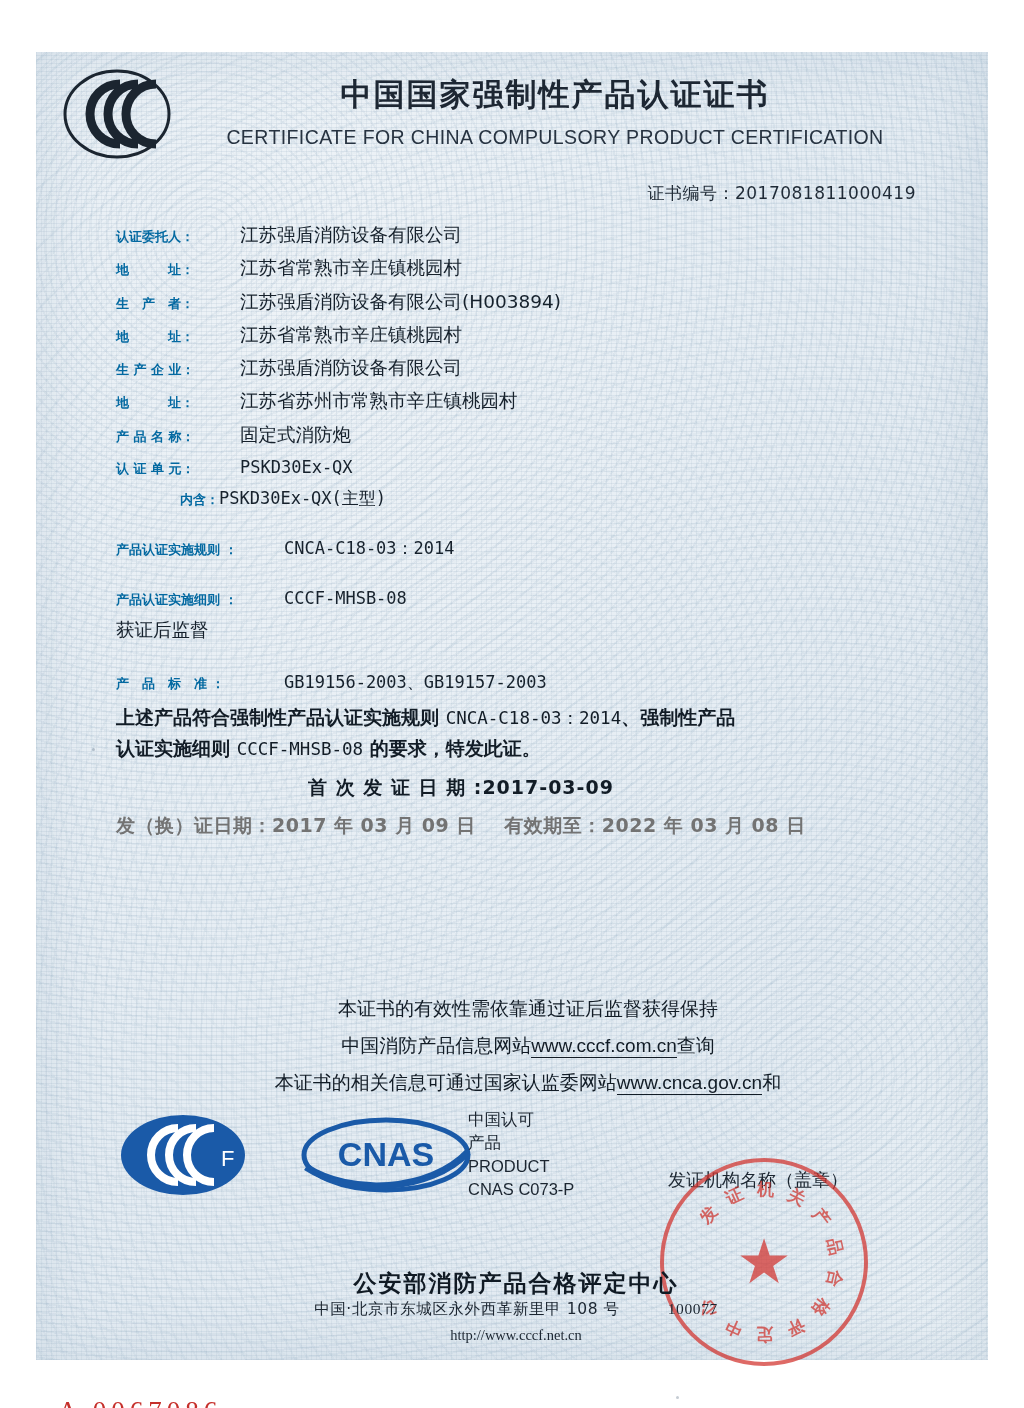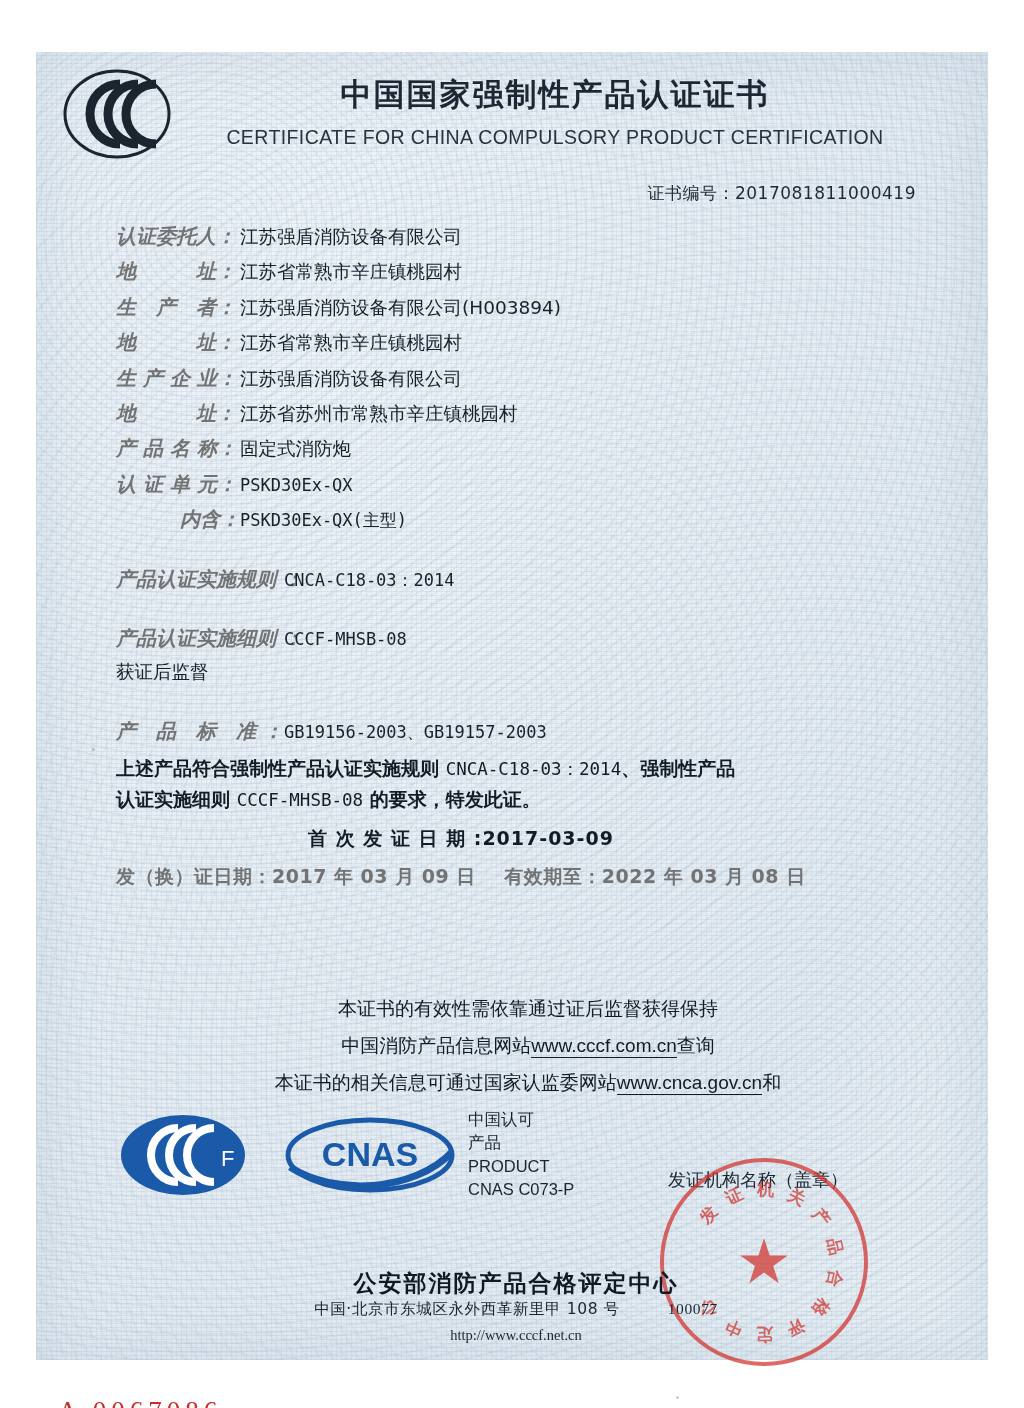"认证委托人：" .lab { color: #737373 -> #0369a1; font-size: 20px -> 13px; font-style: italic -> none }
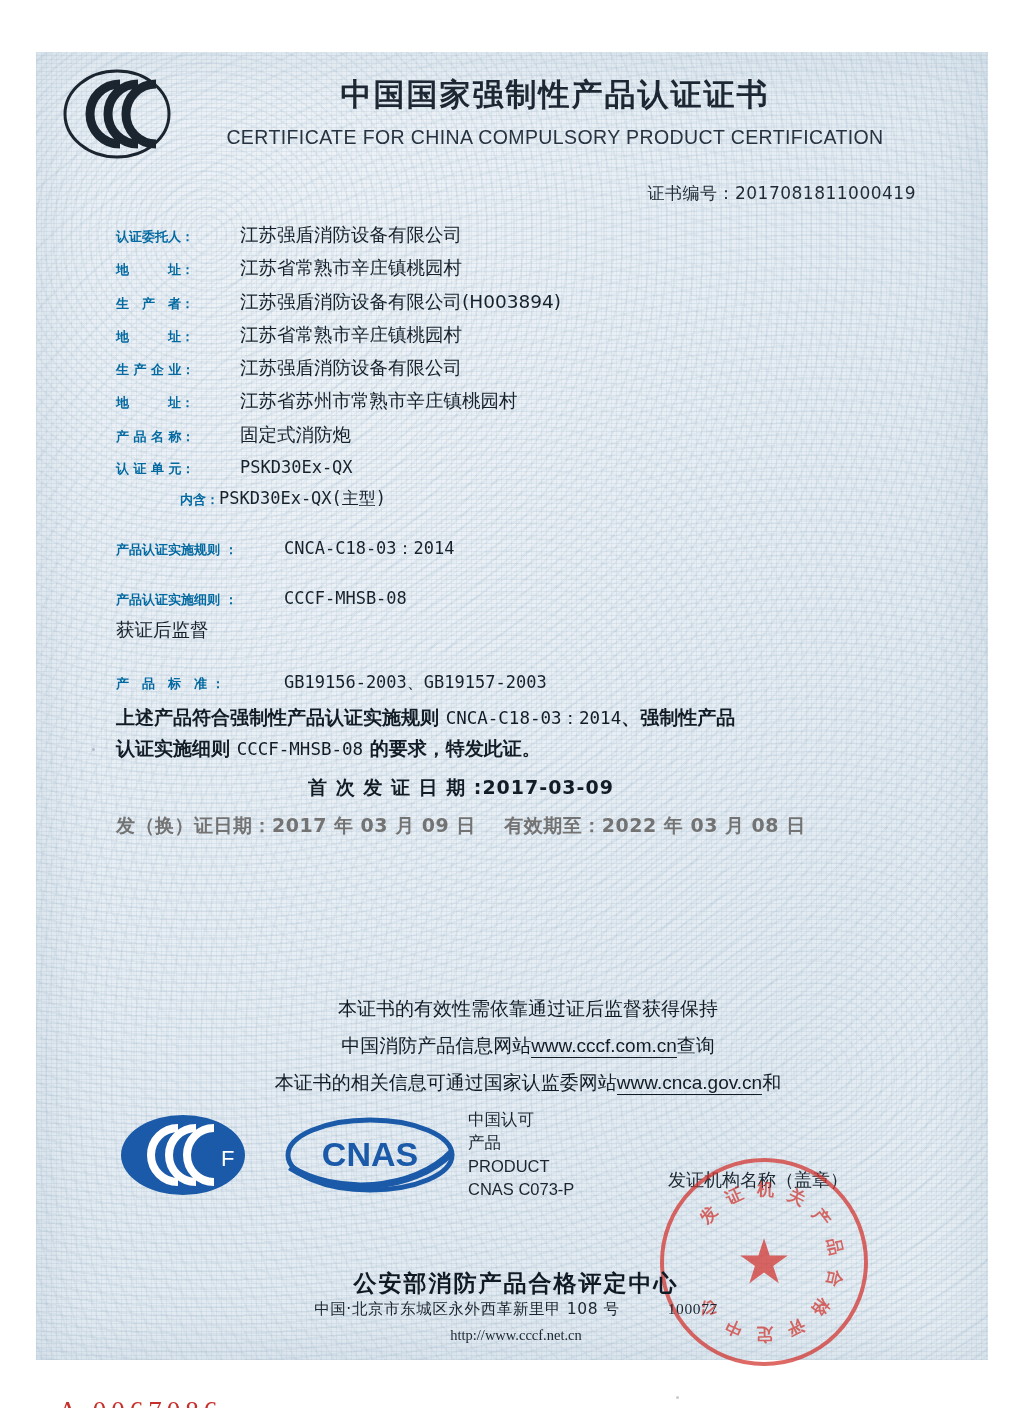"CNAS" .cnas-logo { left: 284px -> 300px }
